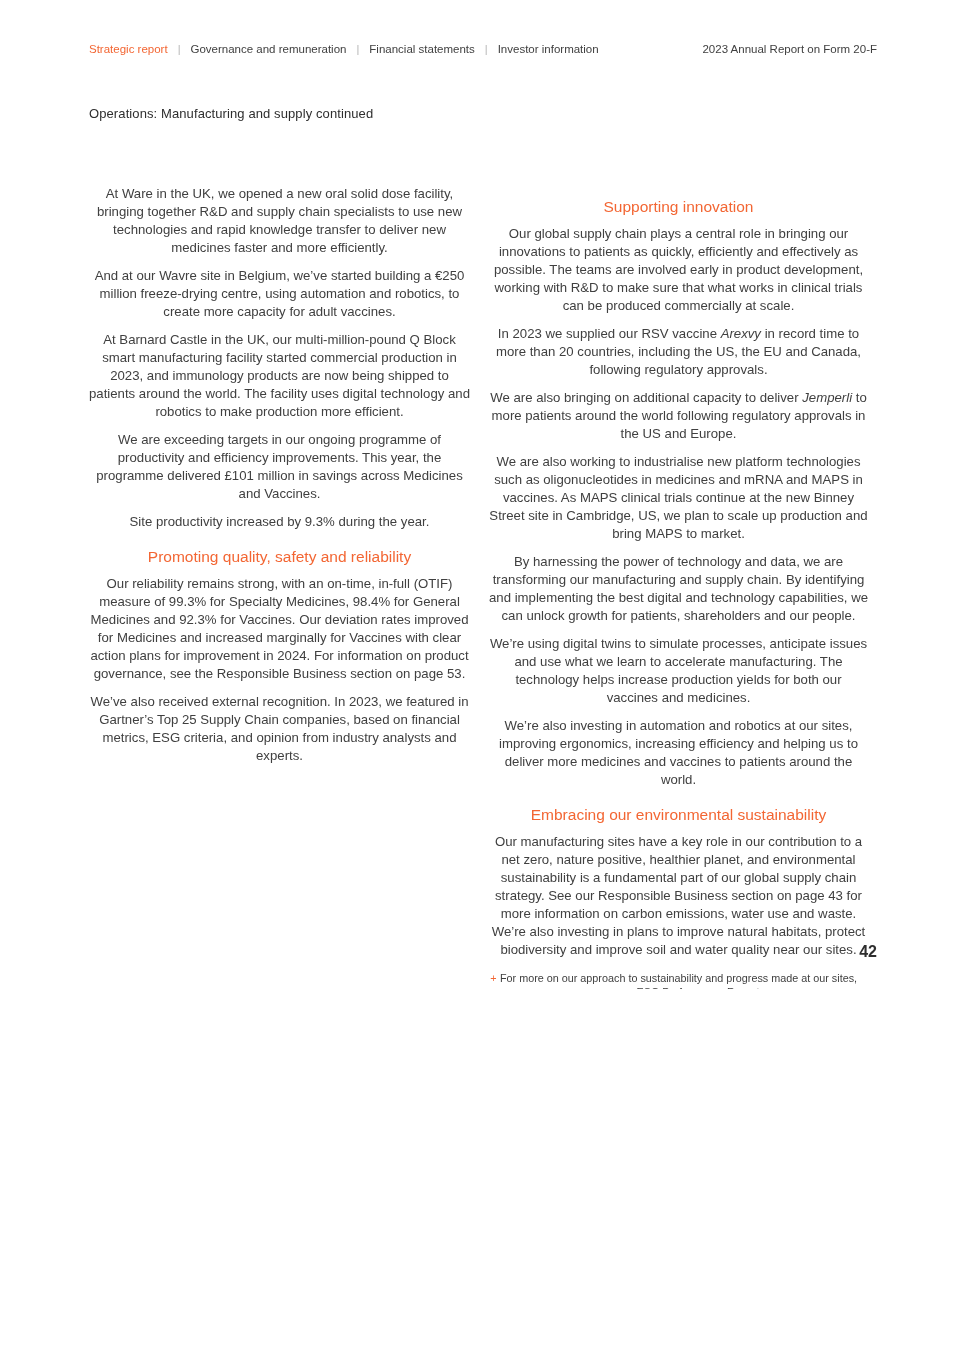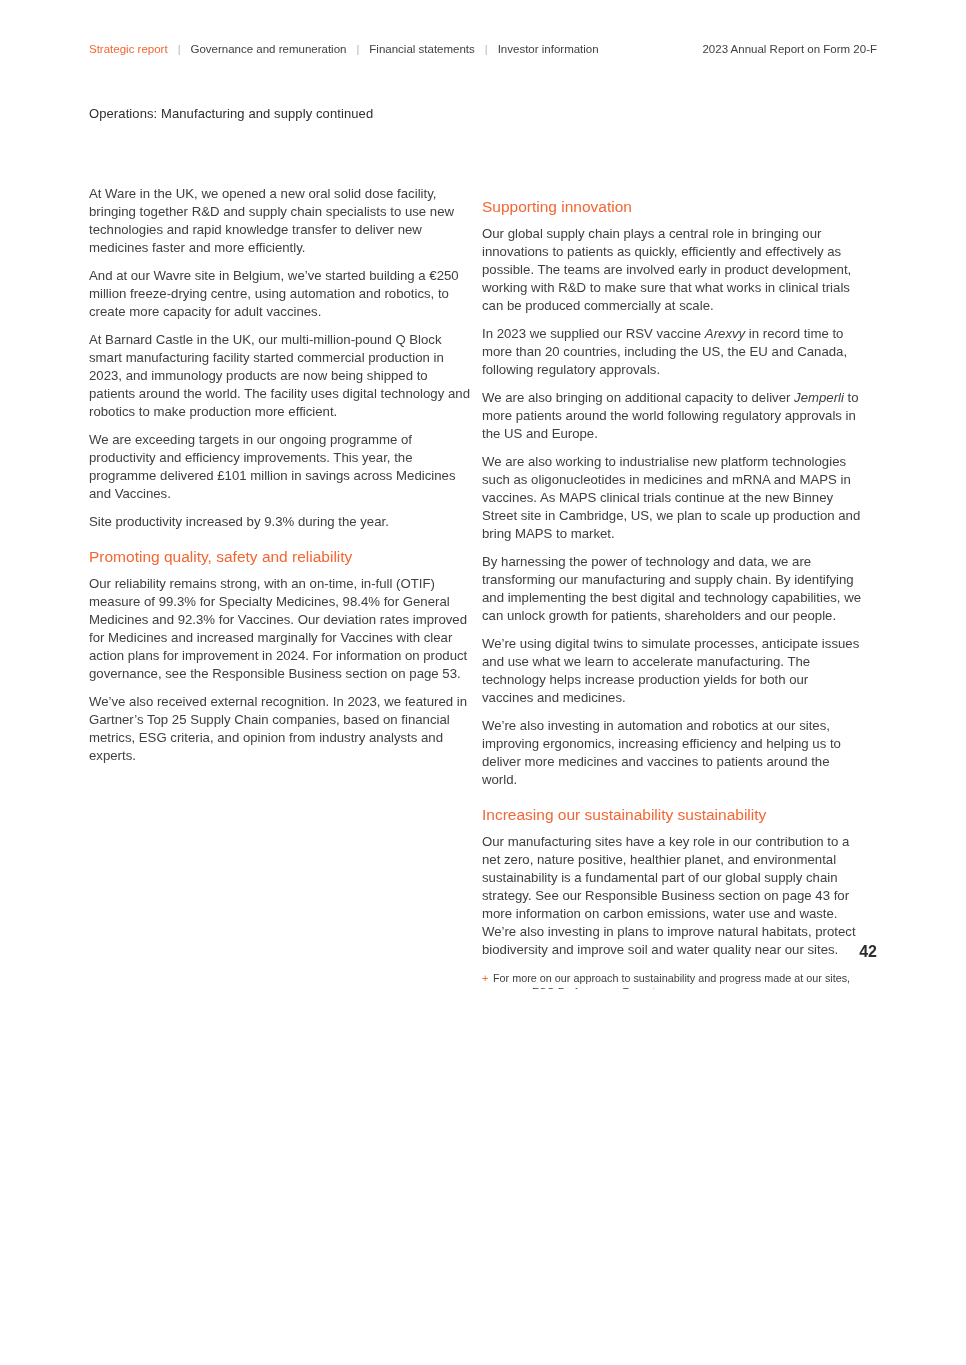"Strategic report" .page { text-align: none -> center }
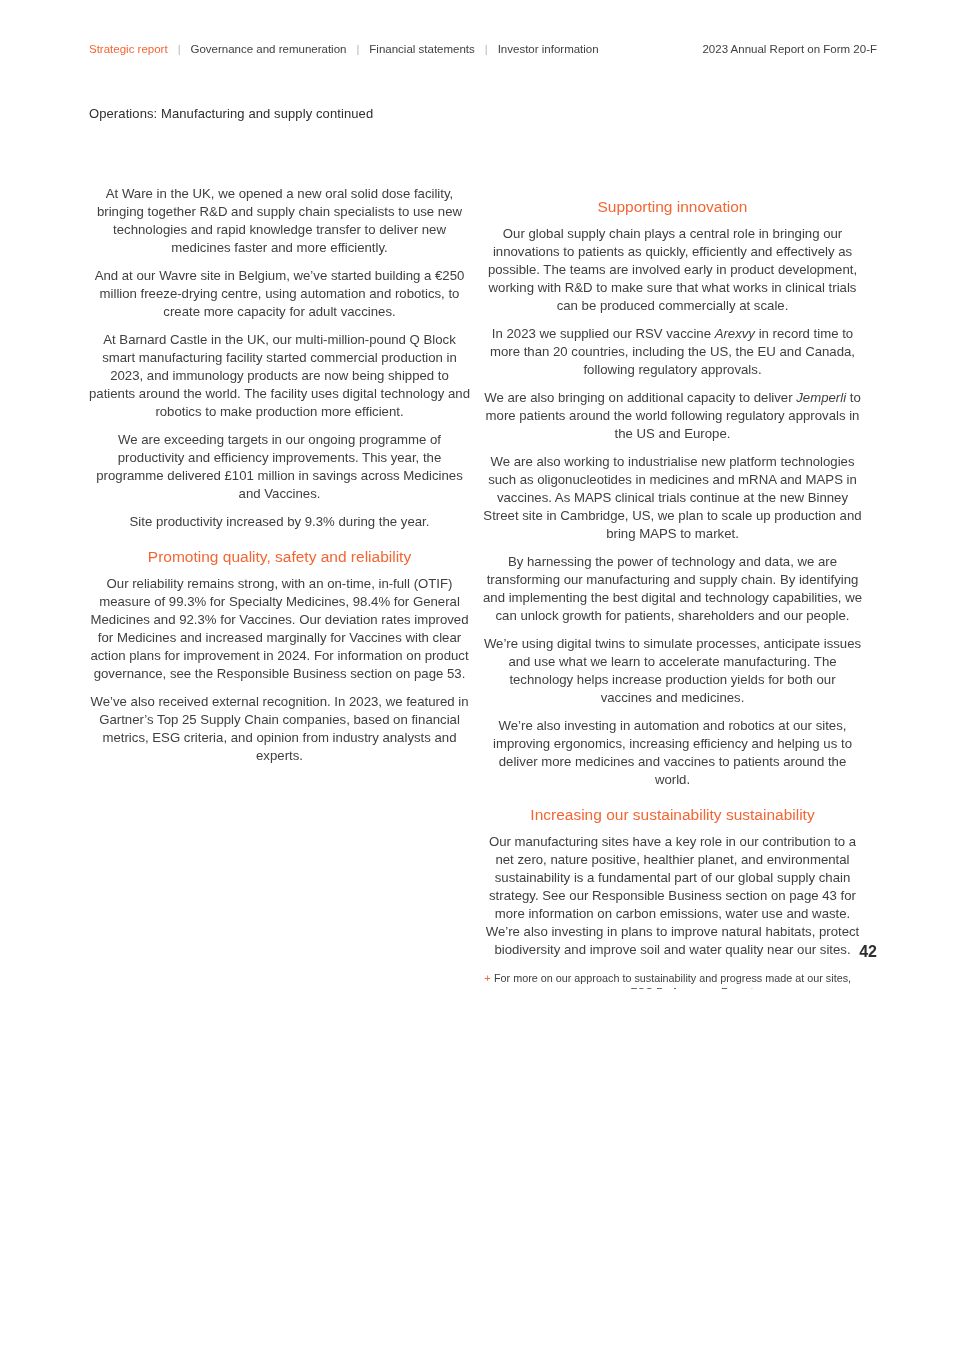"At Ware in the UK," .columns { gap: 12px -> 18px }
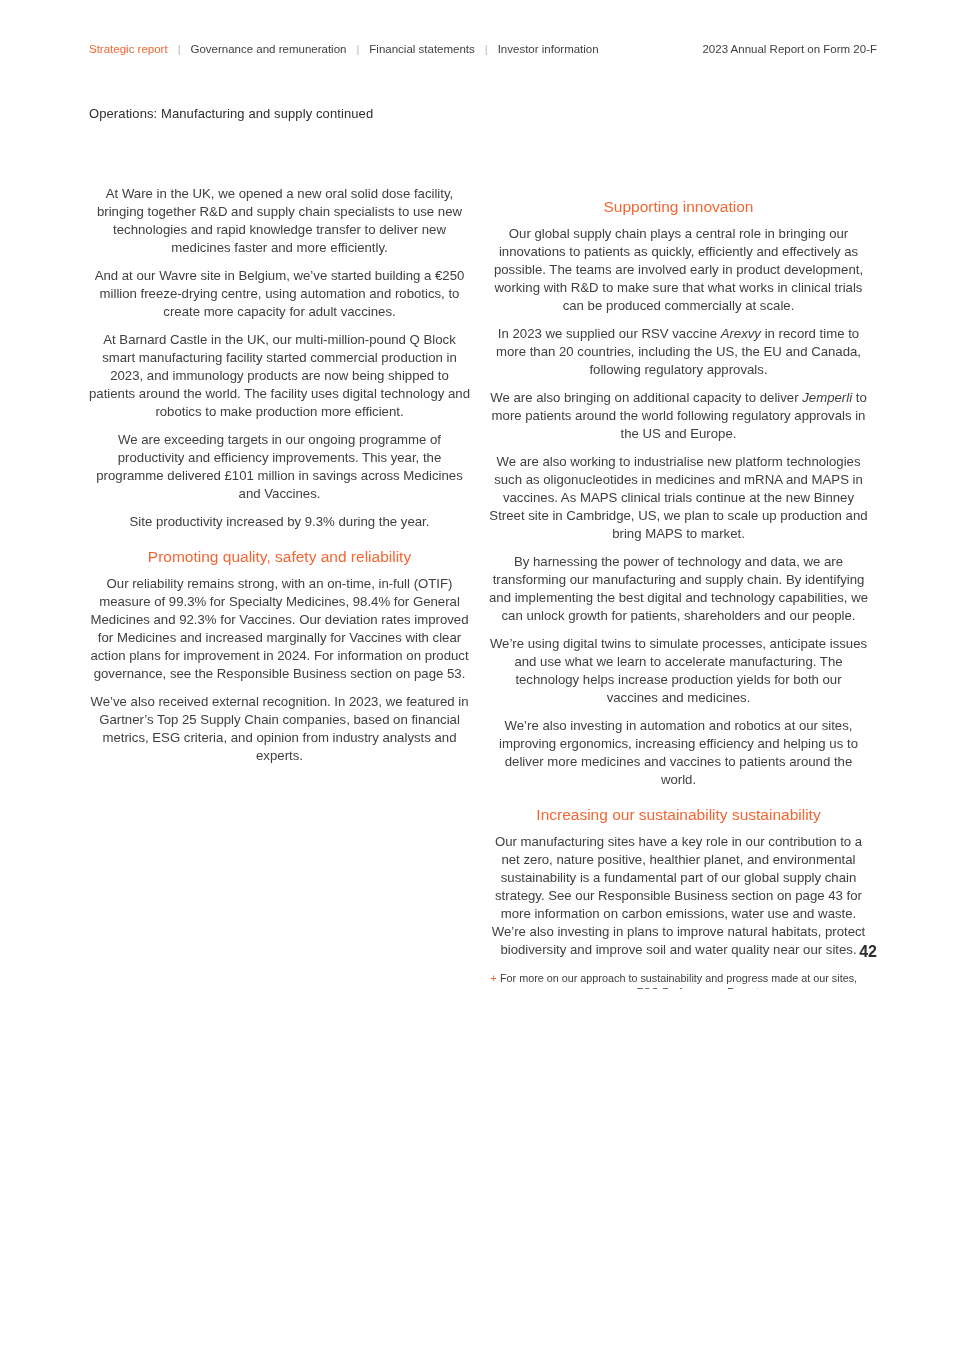"Increasing our sustainability" h2.heading { text: Increasing our sustainability -> Embracing our environmental }
